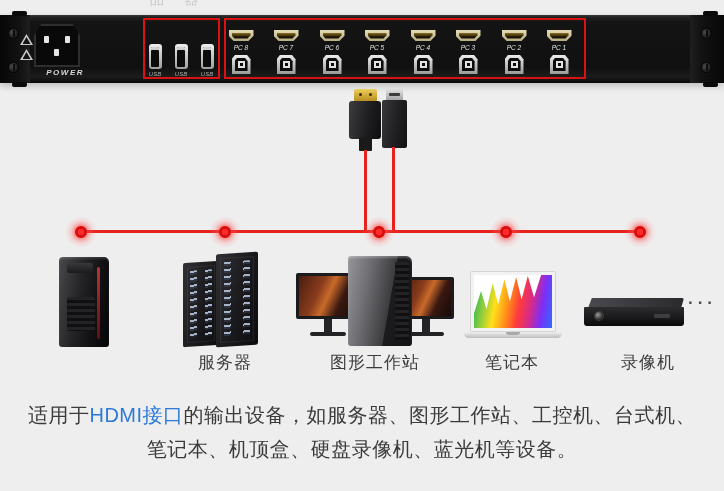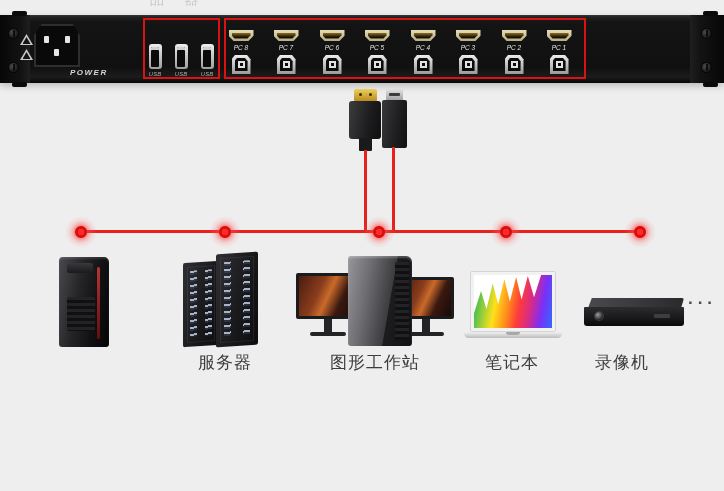"POWER" .power-label { margin-left: 36px -> none; text-align: left -> right }
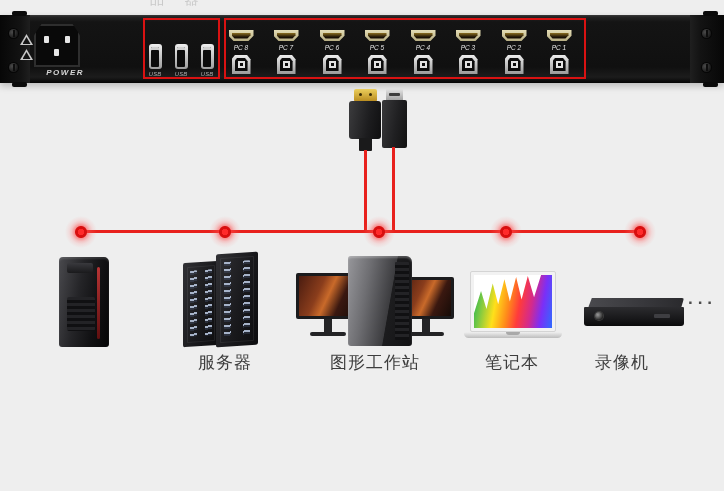"录像机" div.cap { left: 580px -> 606px }
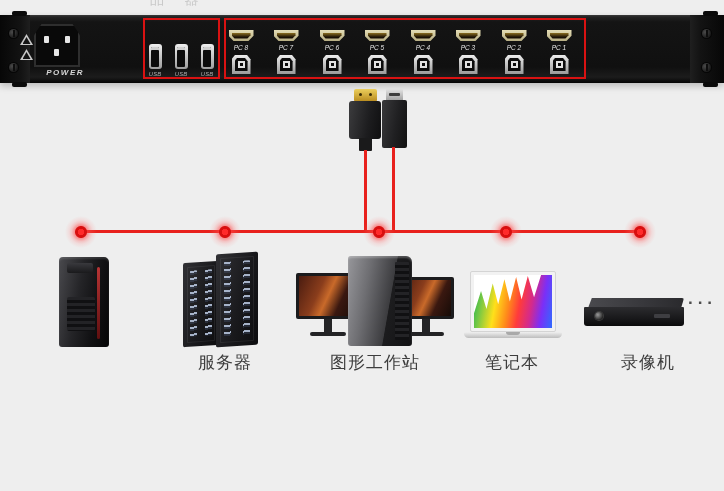"适用于HDMI接口的输出设备，如服务器、图形工作站、工控机、台式机、" div.desc { html: none -> <div> <div><span>适用于</span><span>HDMI接口</span><span>的输出设备，如服务器、图形工作站、工控机、台式机、</span></div> <div><span>笔记本、机顶盒、硬盘录像机、蓝光机等设备。</span></div> </div> }
